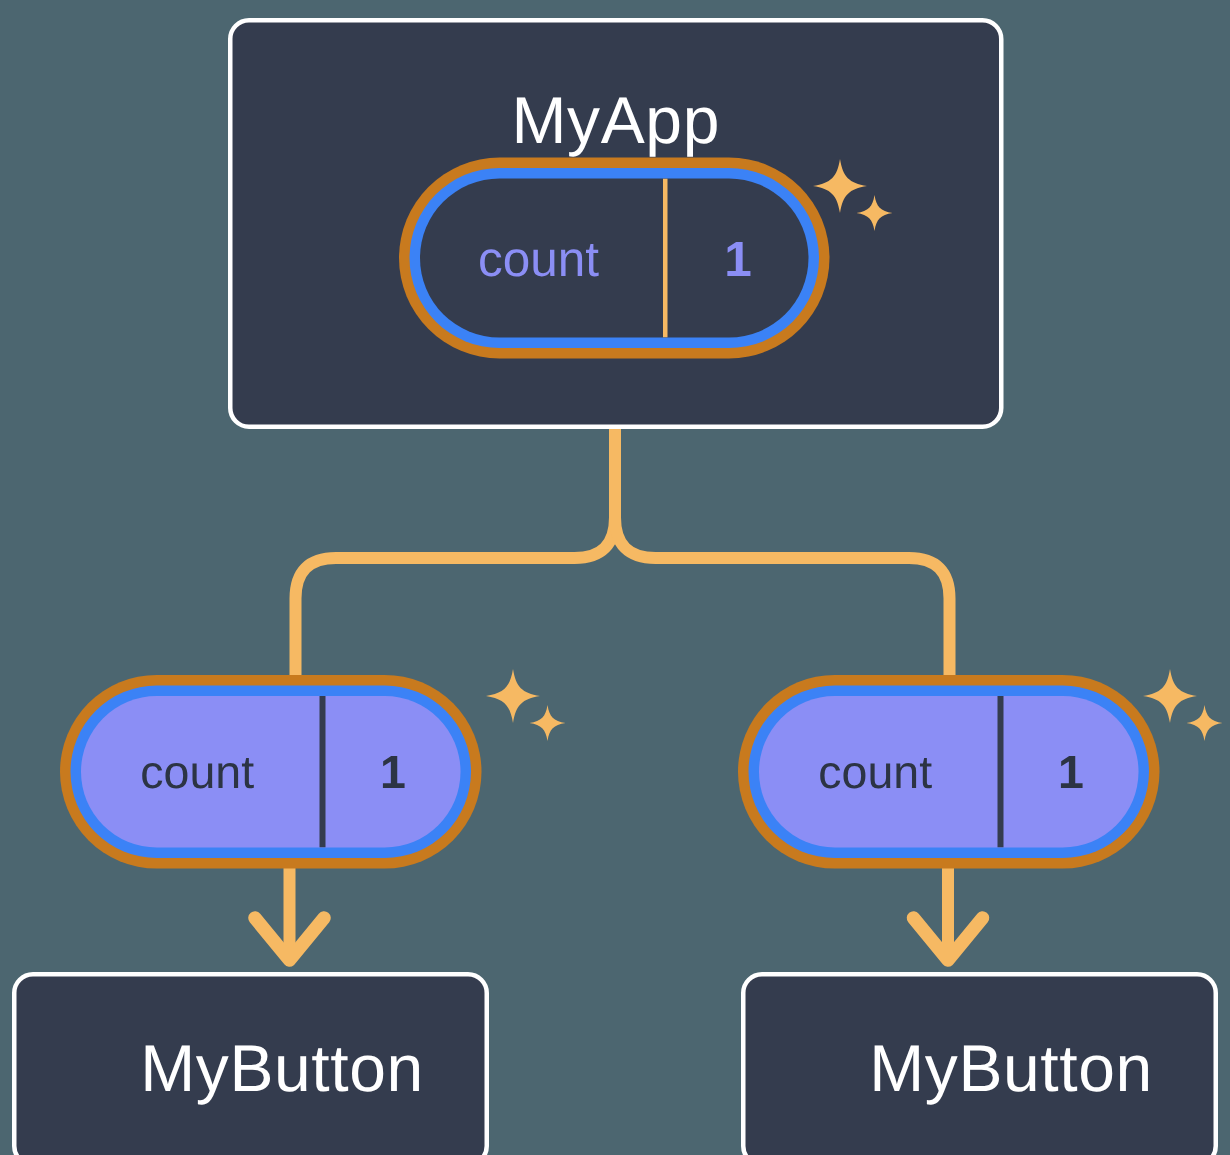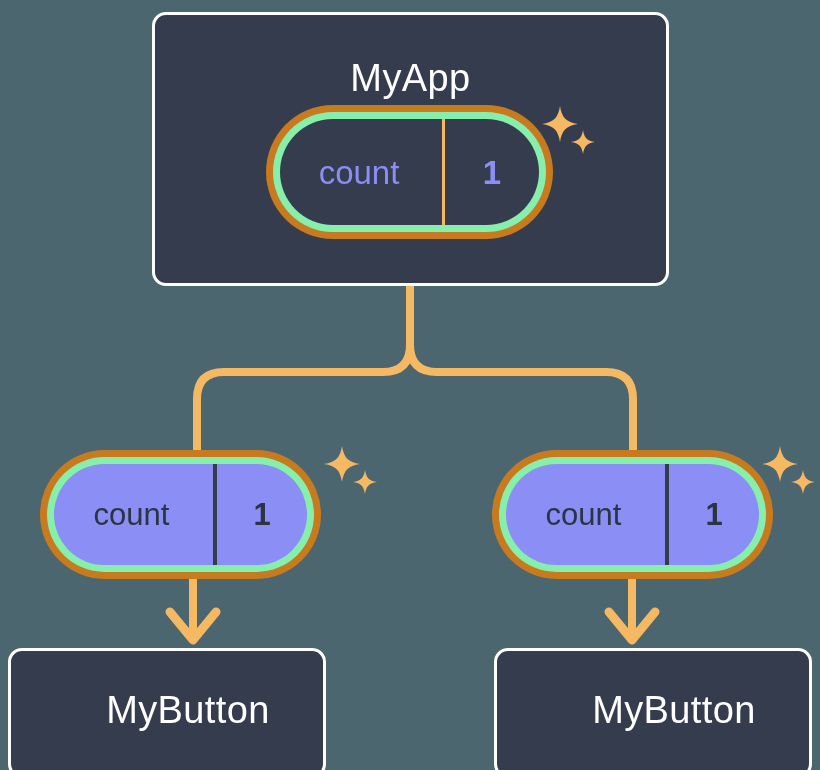"MyApp" .comp-title { font-size: 38px -> 44px }
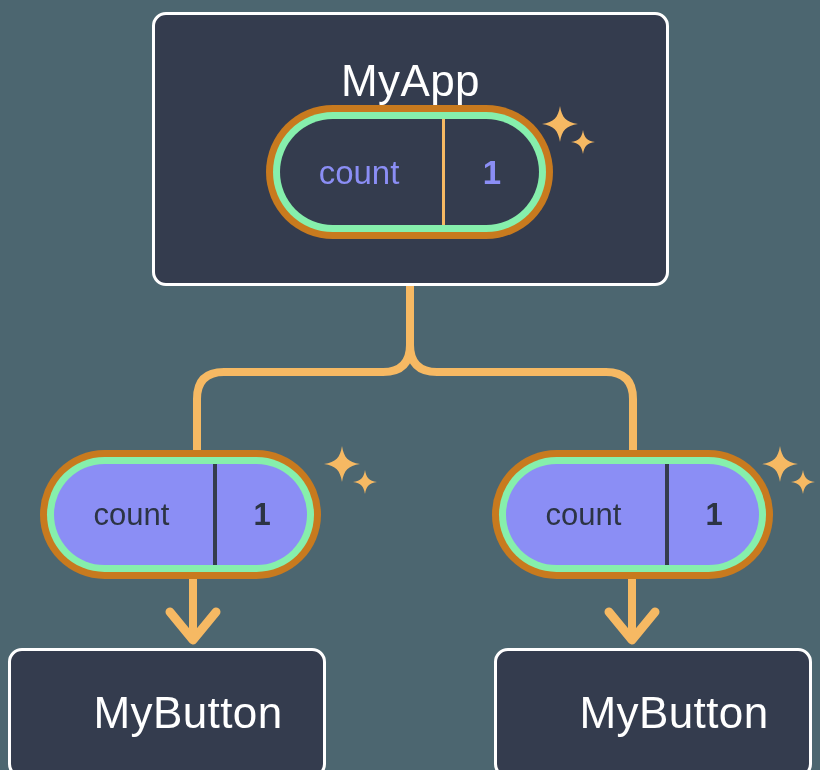"count" .pill-mid { background: #86efac -> #3b82f6 }
